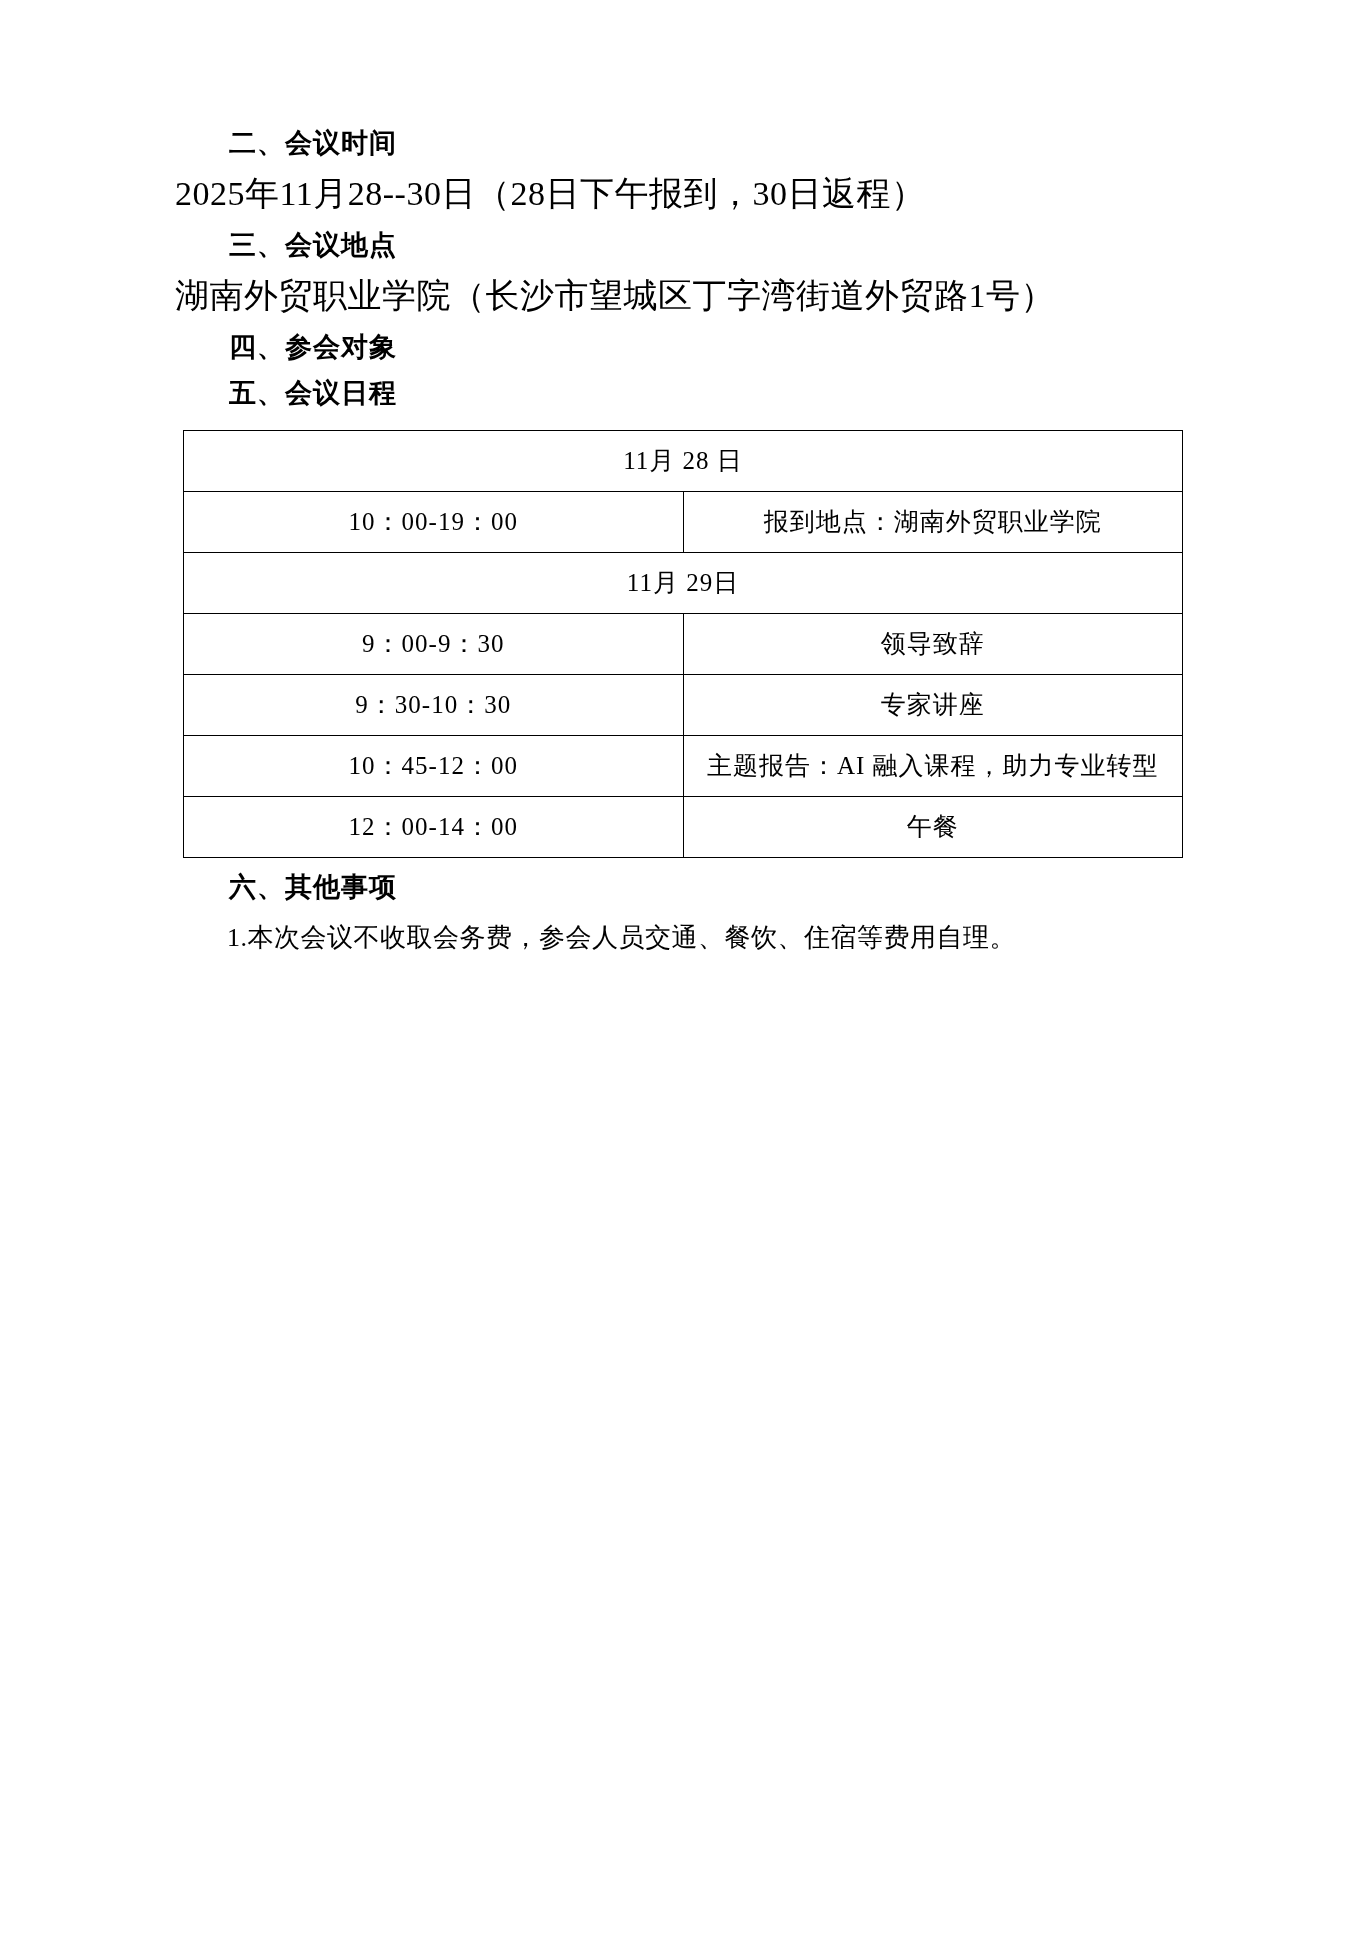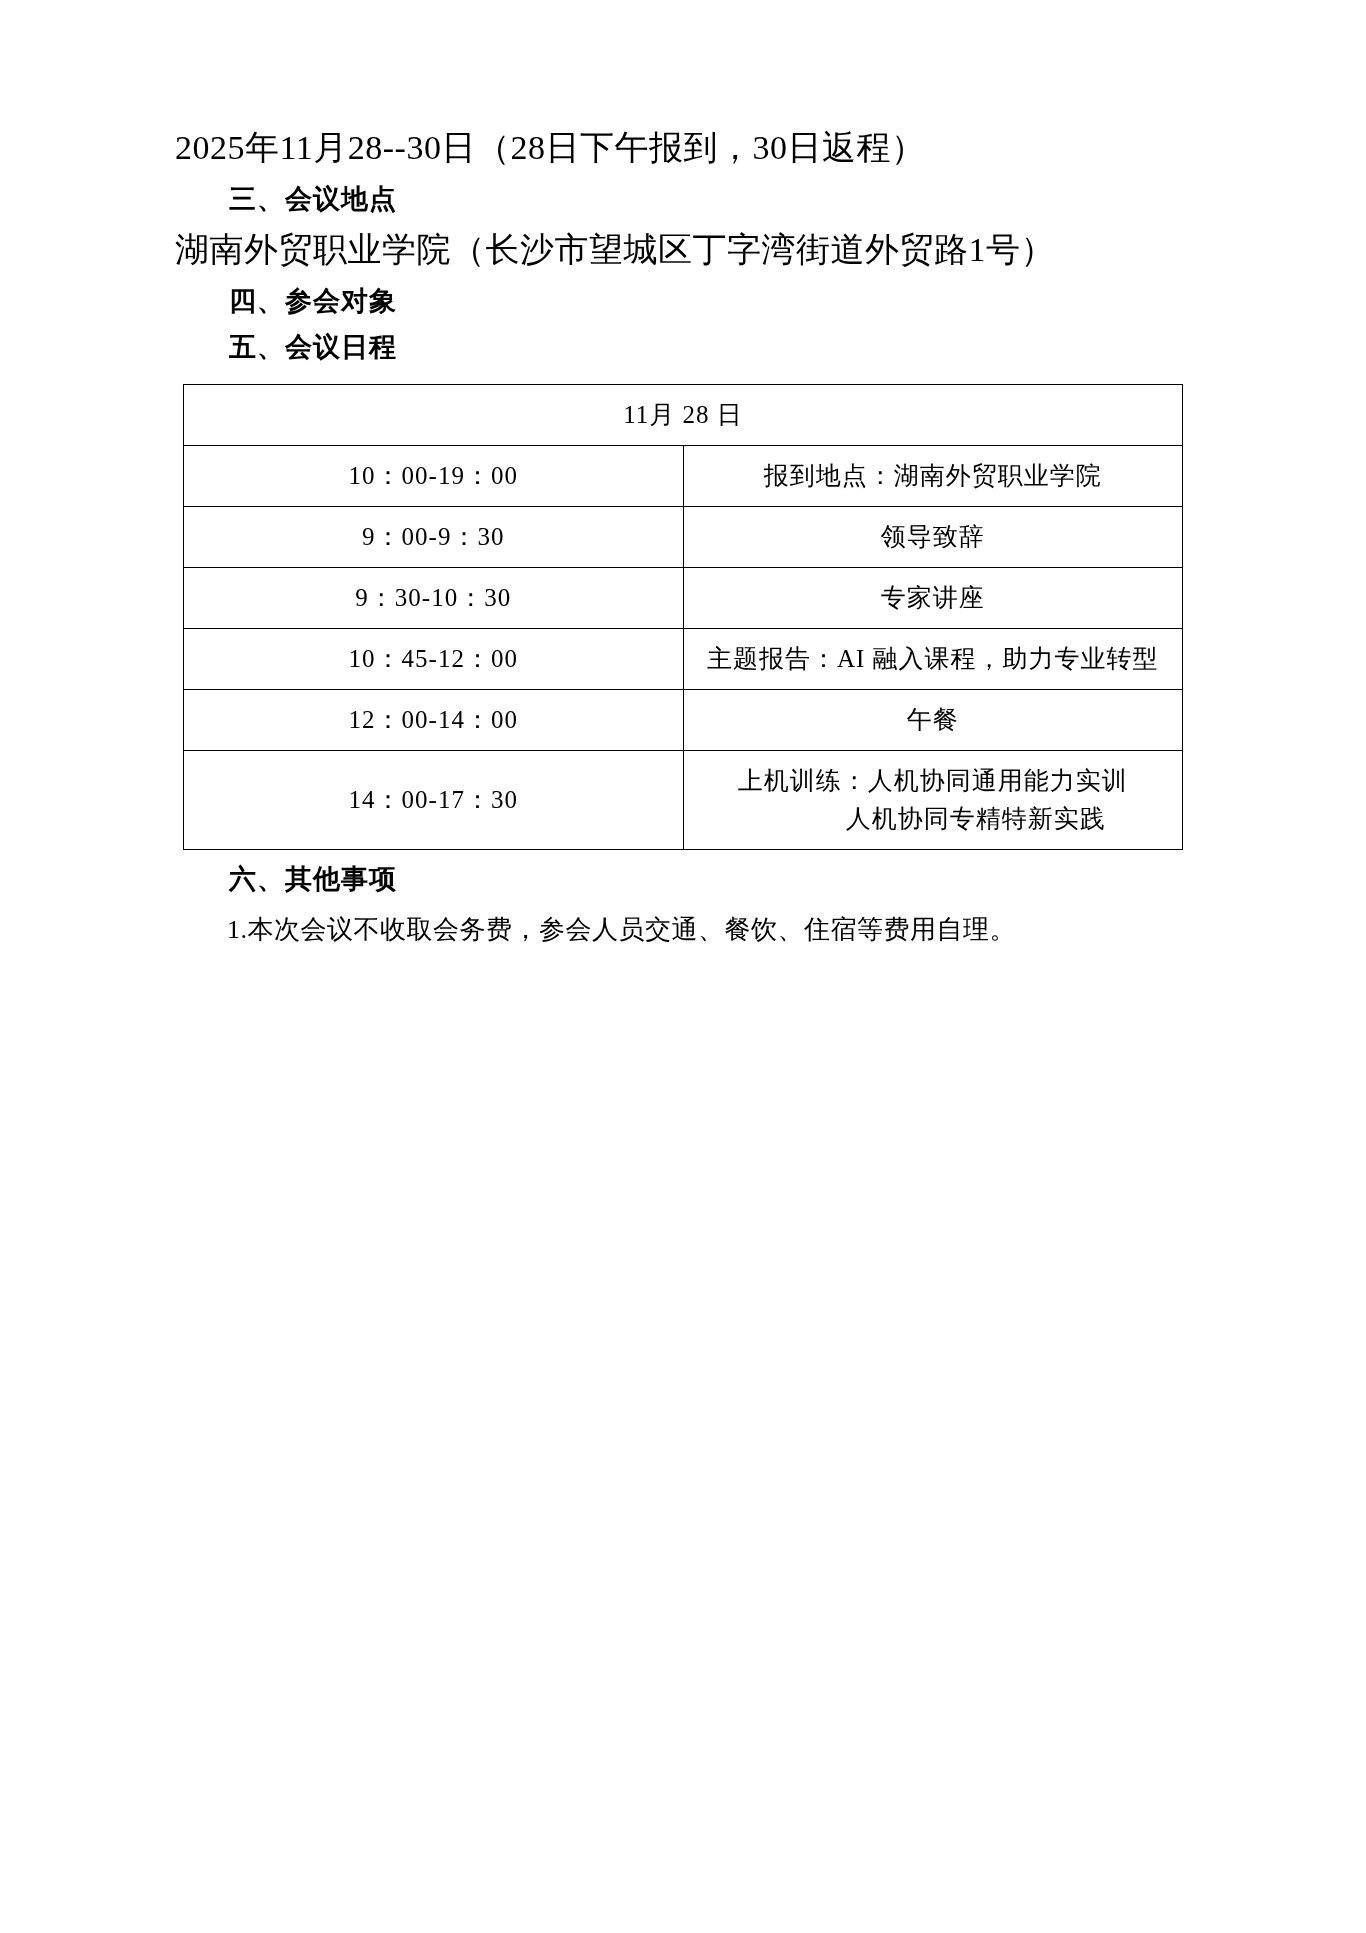"二、会议时间" h2.heading { html: none -> <h2>二、会议时间</h2> }
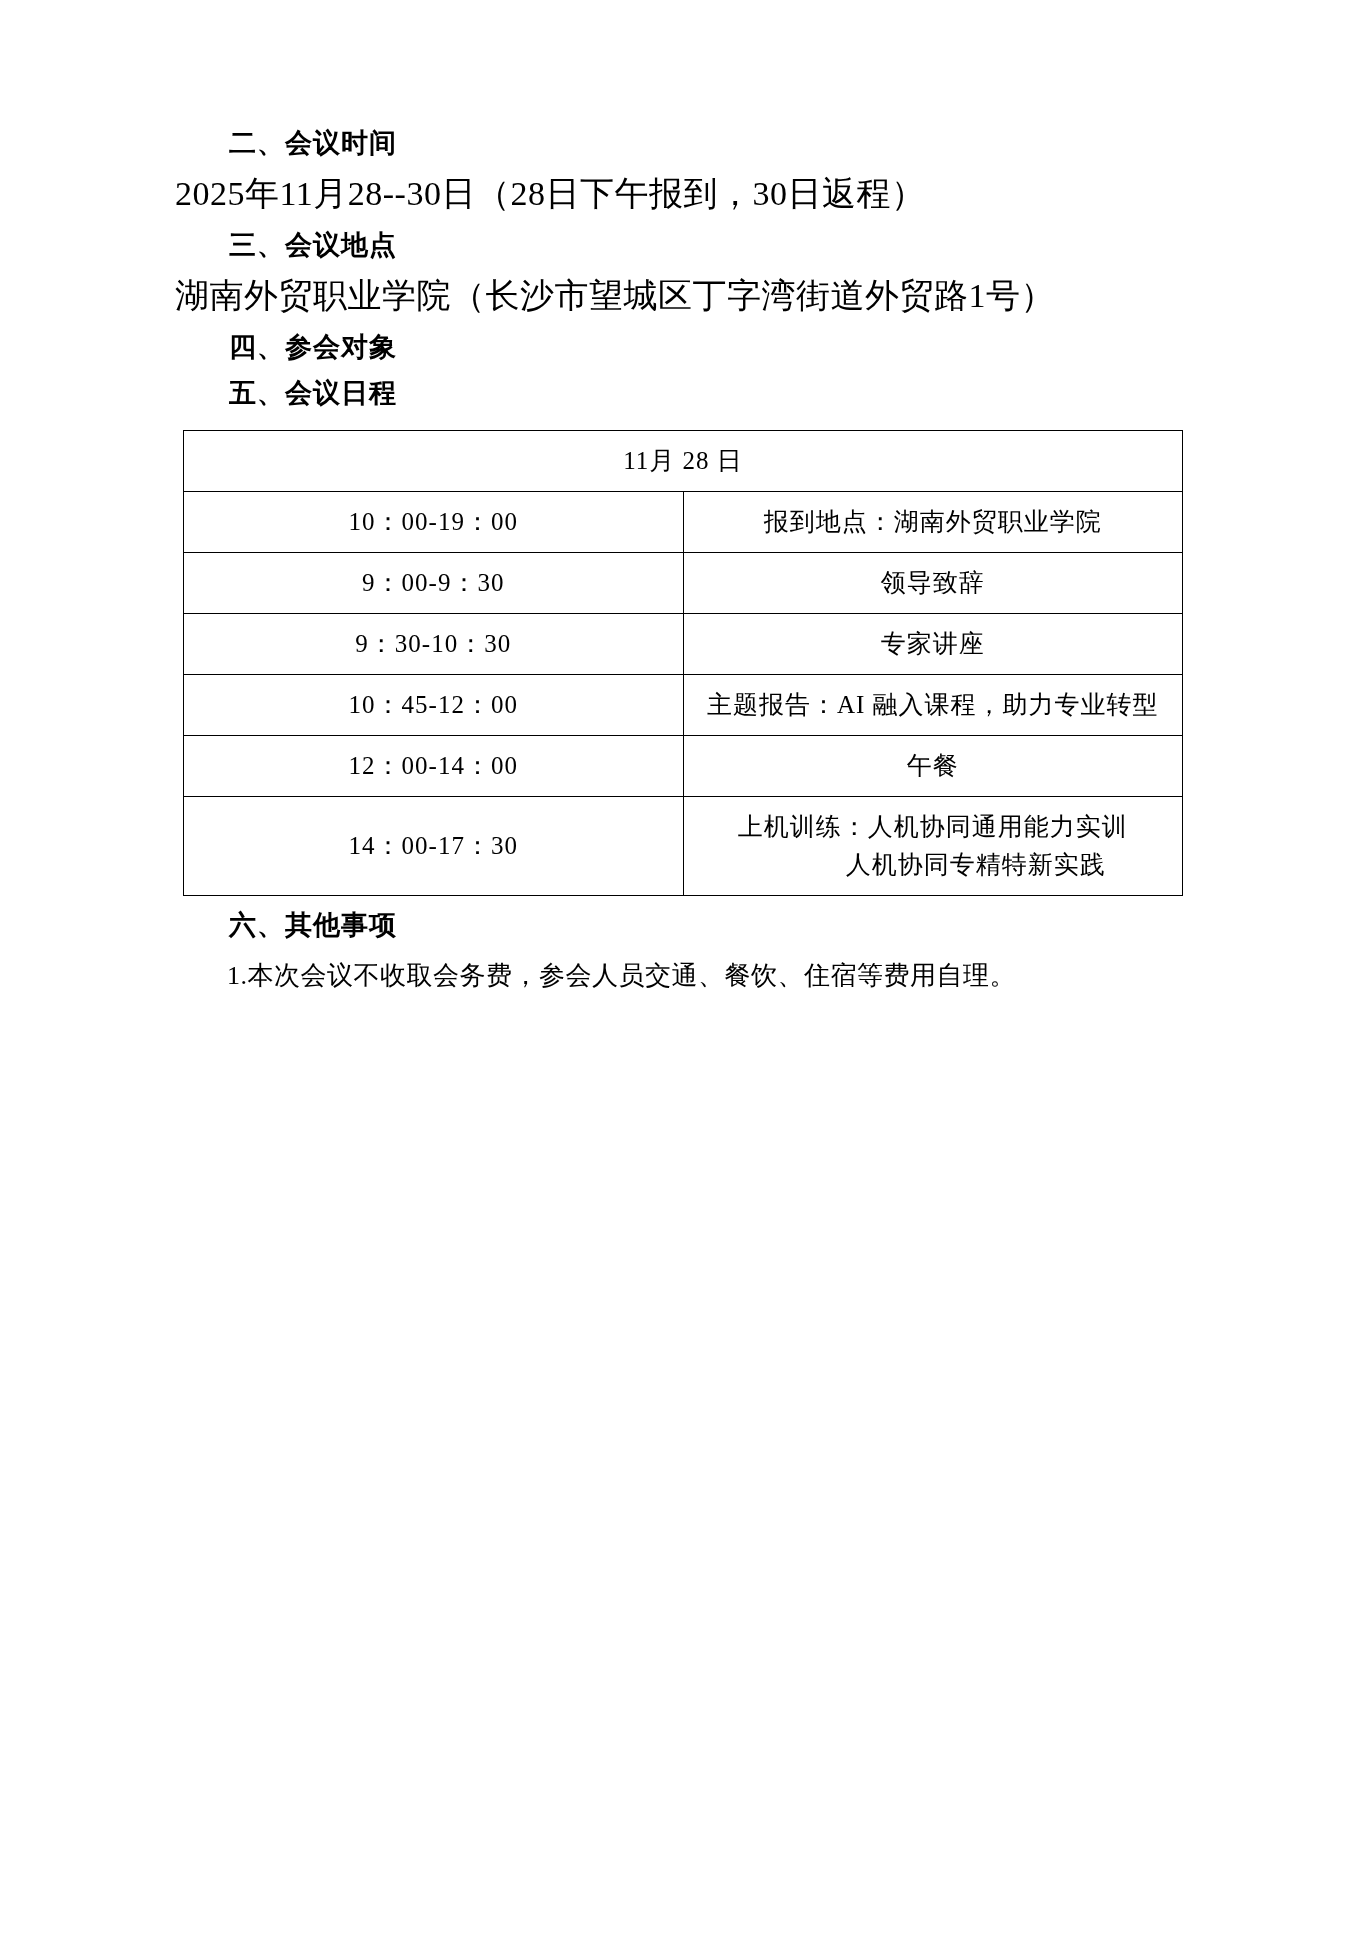"11月 29日" tr { html: none -> <tr> <td>11月 29日</td> </tr> }
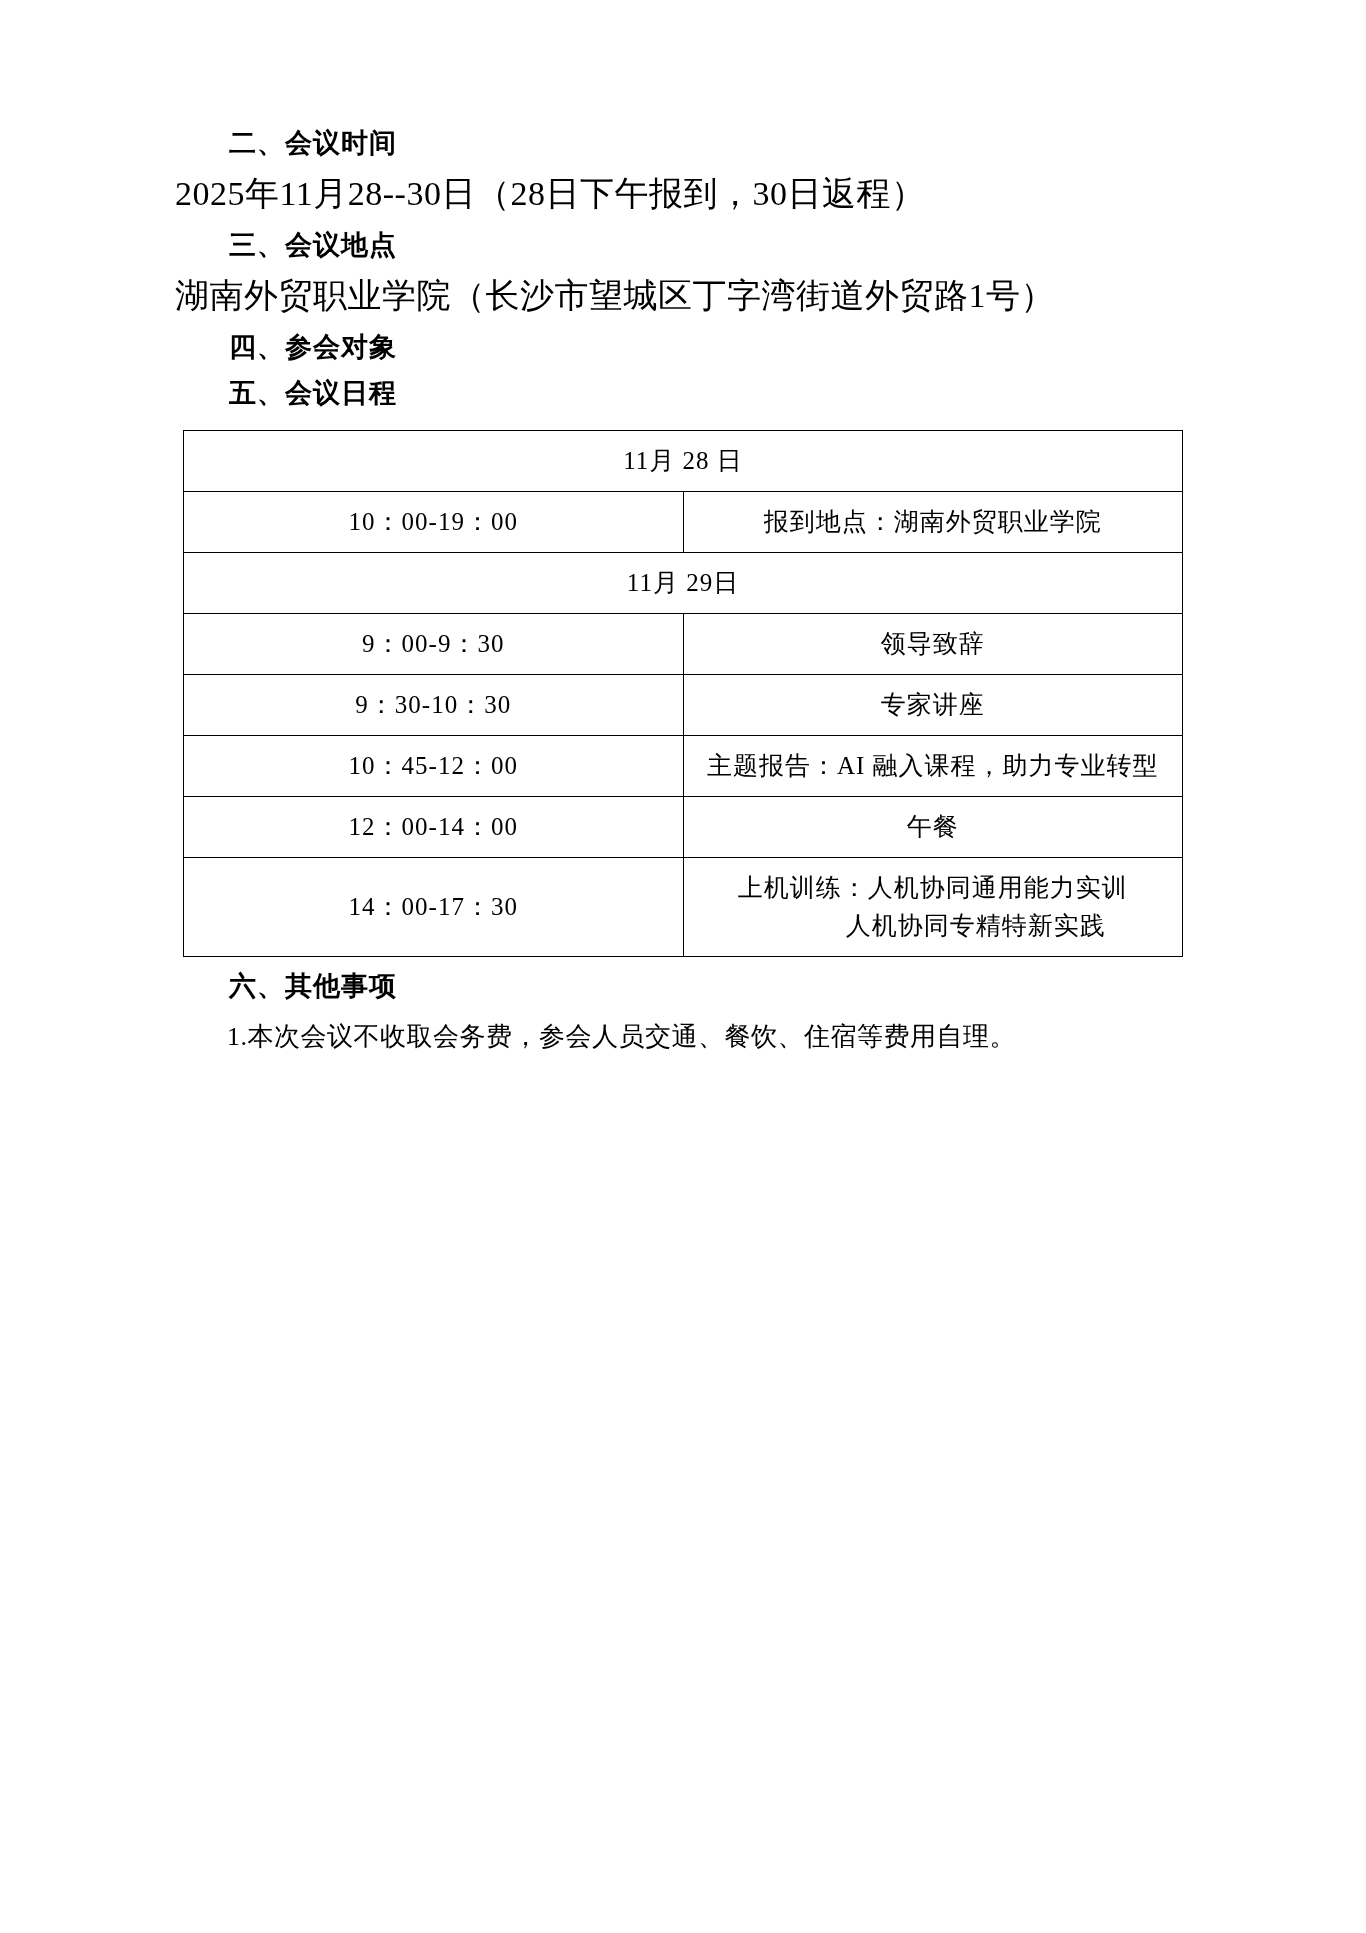"14：00-17：30" tr { html: <tr> <td>14：00-17：30</td> <td> <span>上机训练：人机协同通用能力实训</span> <span>人机协同专精特新实践</span> </td> </tr> -> none }
